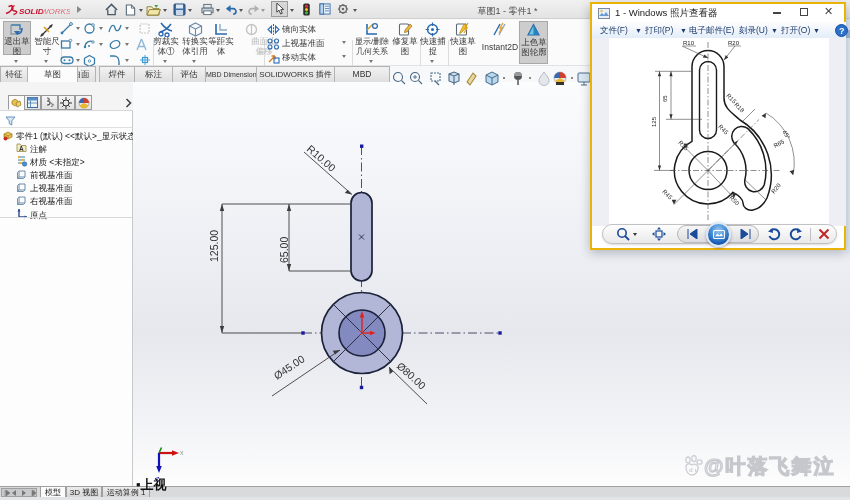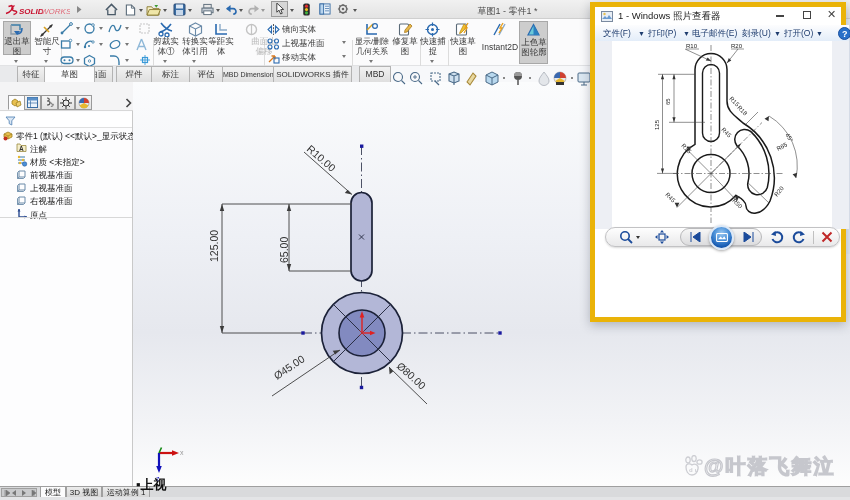"1 - Windows 照片查看器" #viewer { border: 5px solid #eab308 -> 2px solid #eab308; height: 320px -> 248px }
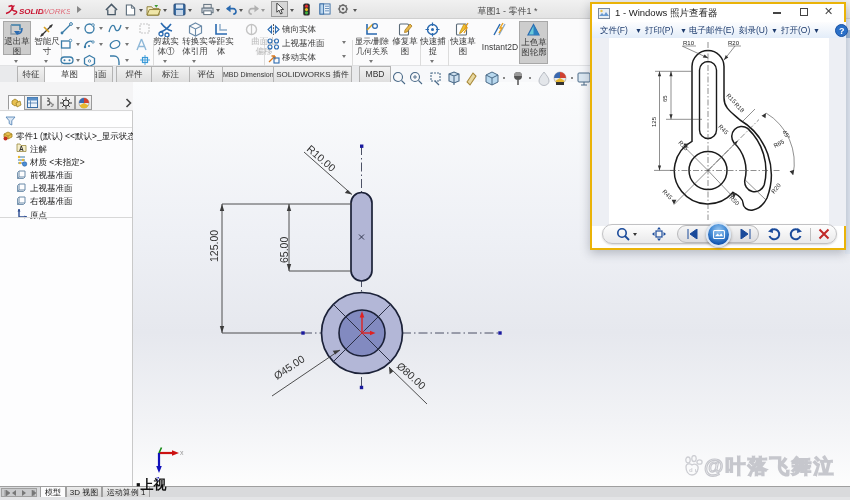"特征" .tab { margin-left: 17px -> none }
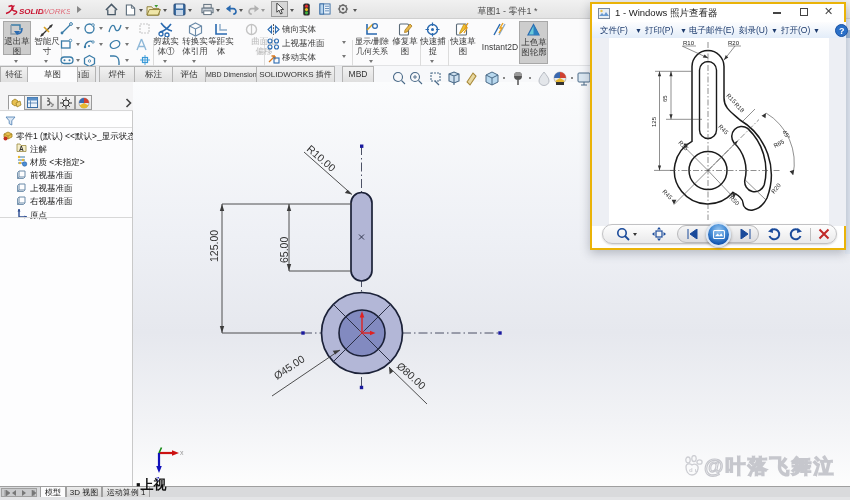"MBD" div.tab { left: 342px -> 334px; width: 32px -> 56px }
